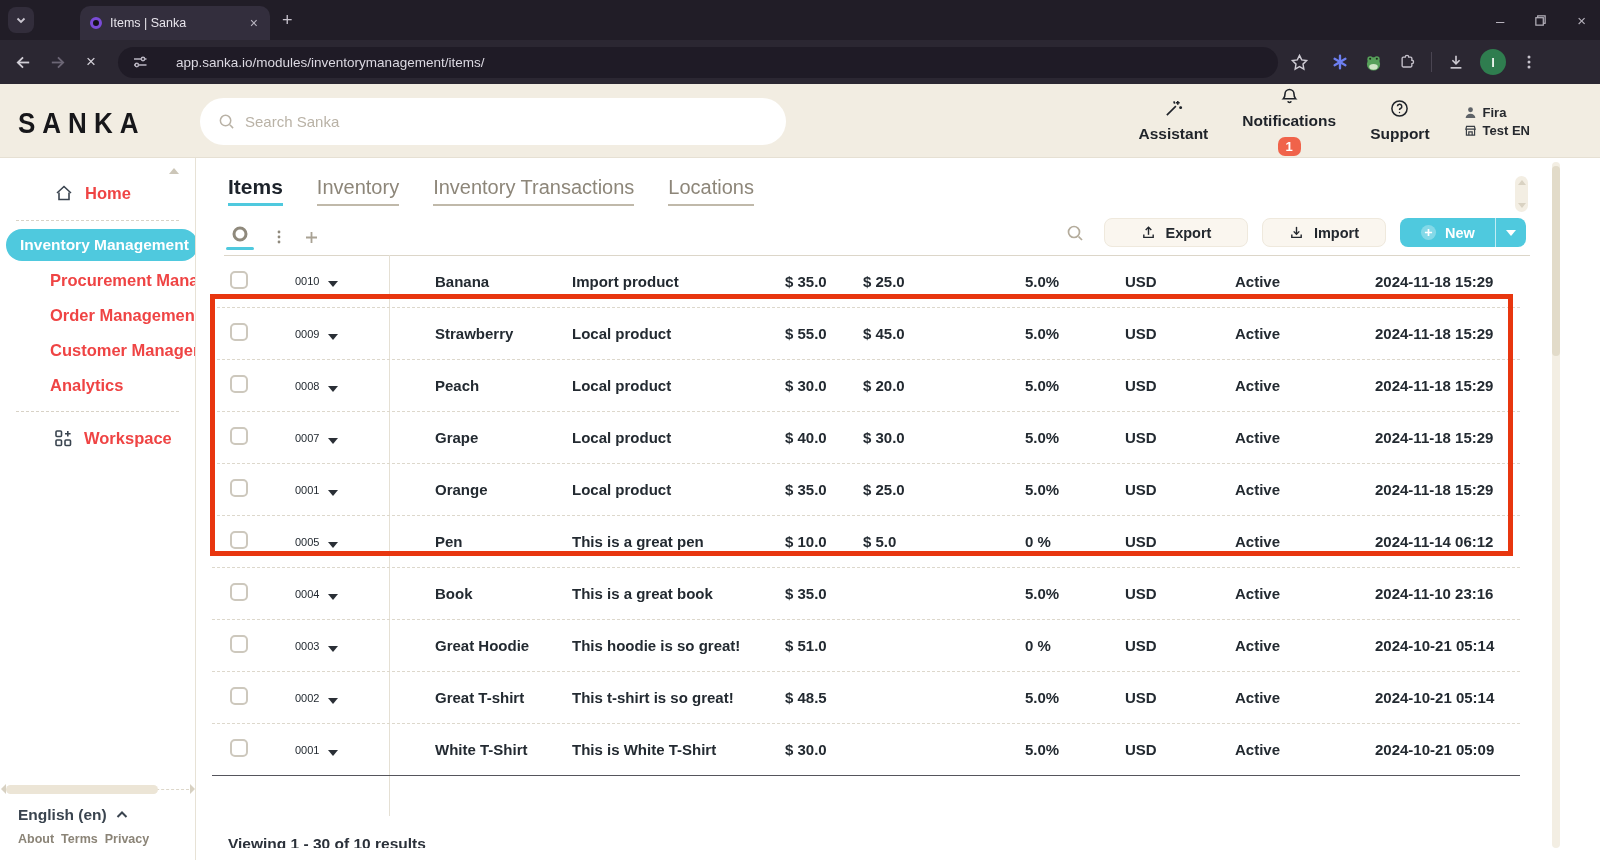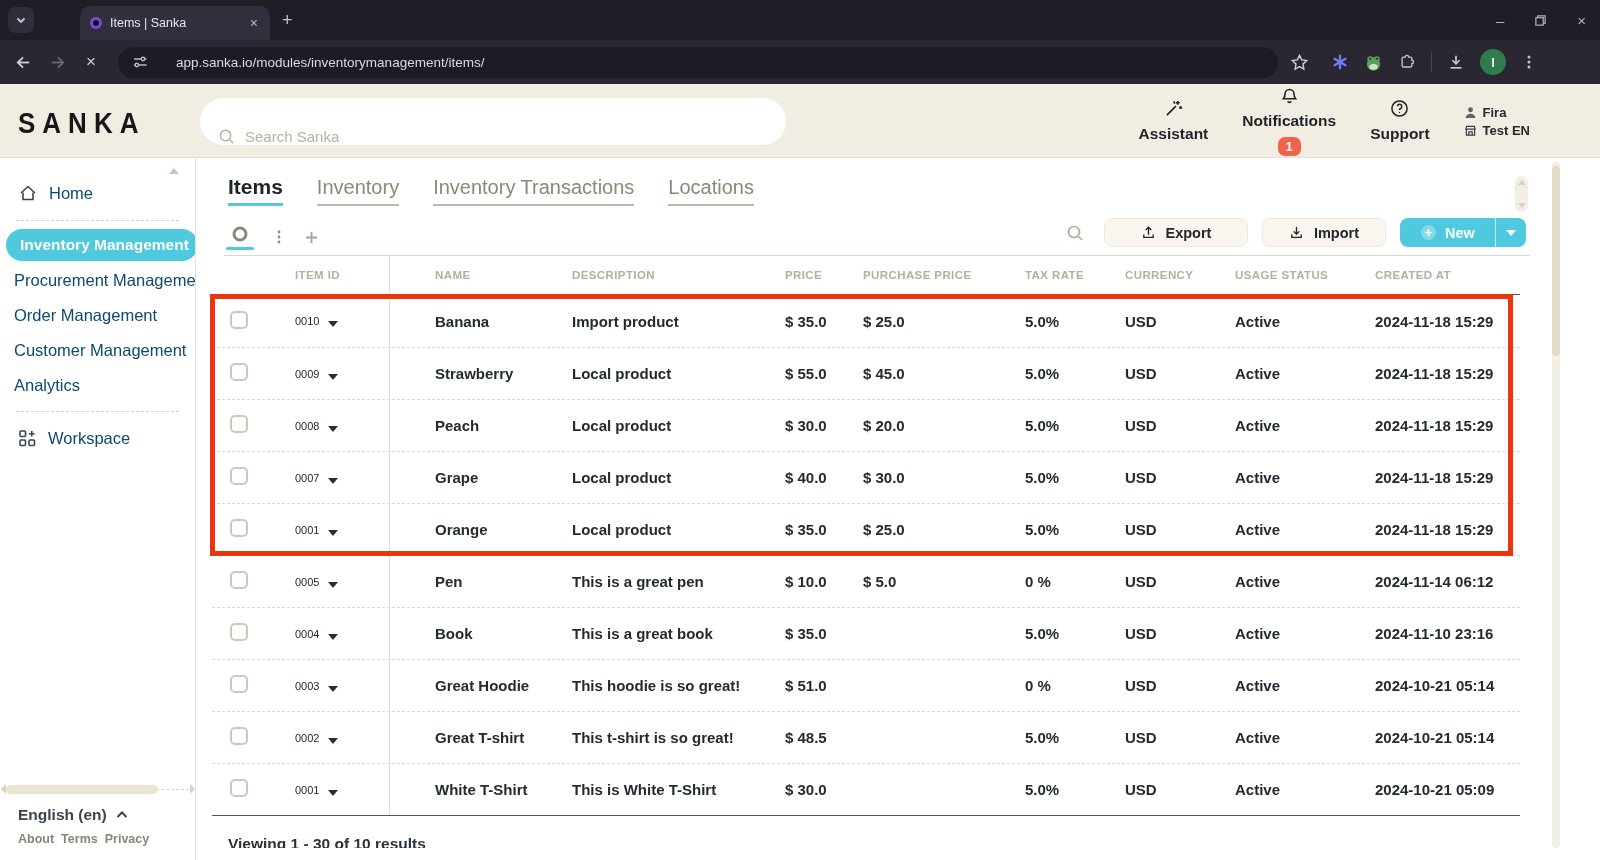"Search Sanka" .search-pill { align-items: flex-end -> center }
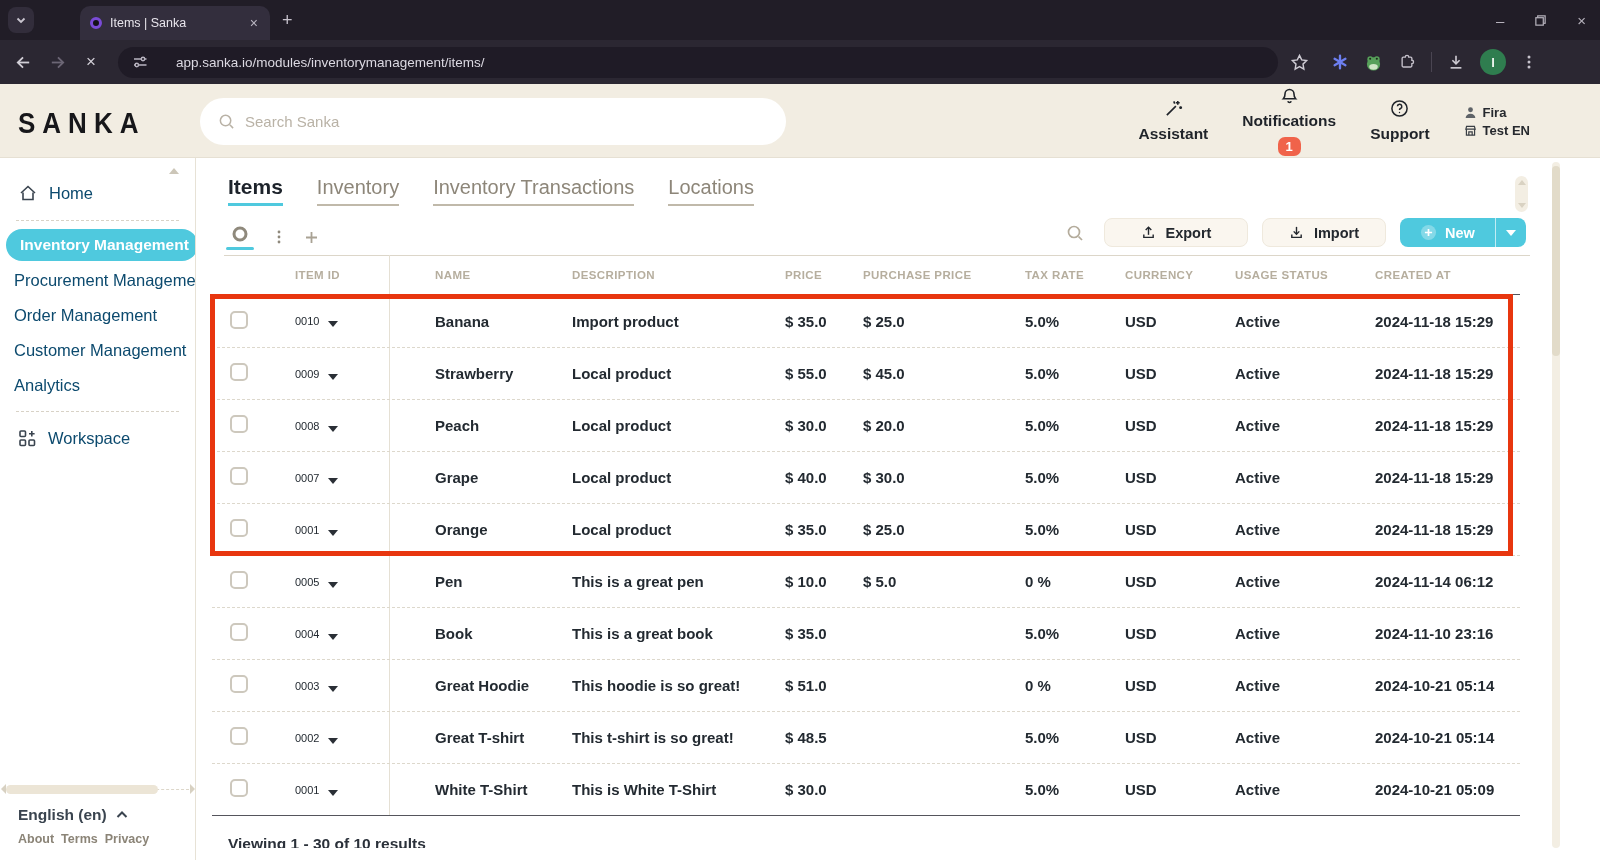"Home" .side-item { color: #0c4a6e -> #ef4444; font-weight: 400 -> 700; margin-left: none -> 36px }
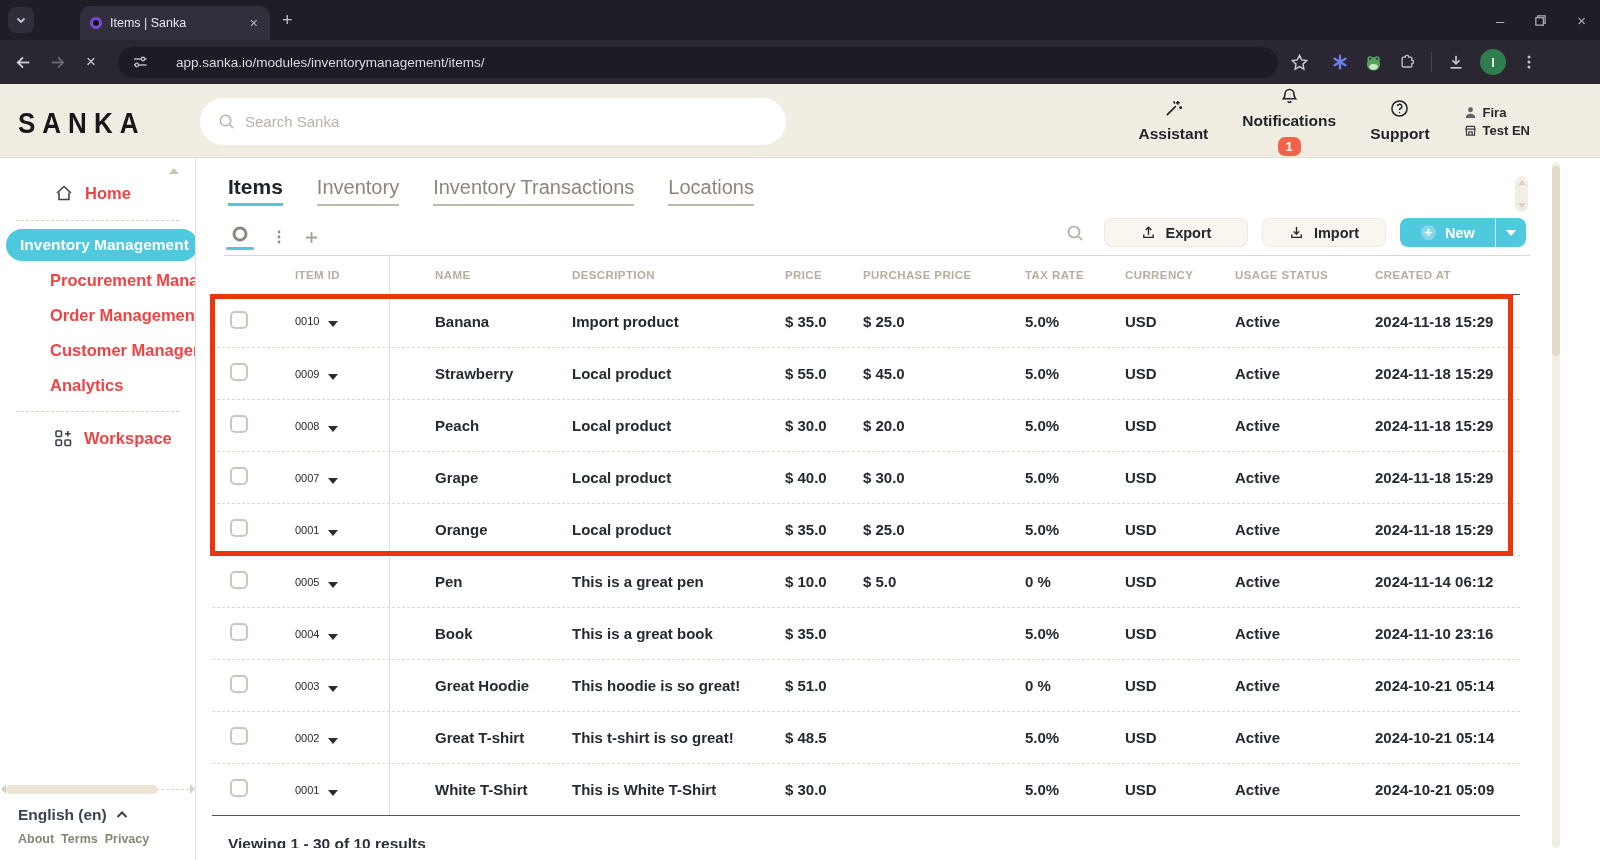"ITEM ID" div.grid-cols { html: <div> <div></div> <div>ITEM ID</div> <div>NAME</div> <div>DESCRIPTION</div> <div>PRICE</div> <div>PURCHASE PRICE</div> <div>TAX RATE</div> <div>CURRENCY</div> <div>USAGE STATUS</div> <div>CREATED AT</div> </div> -> none }
